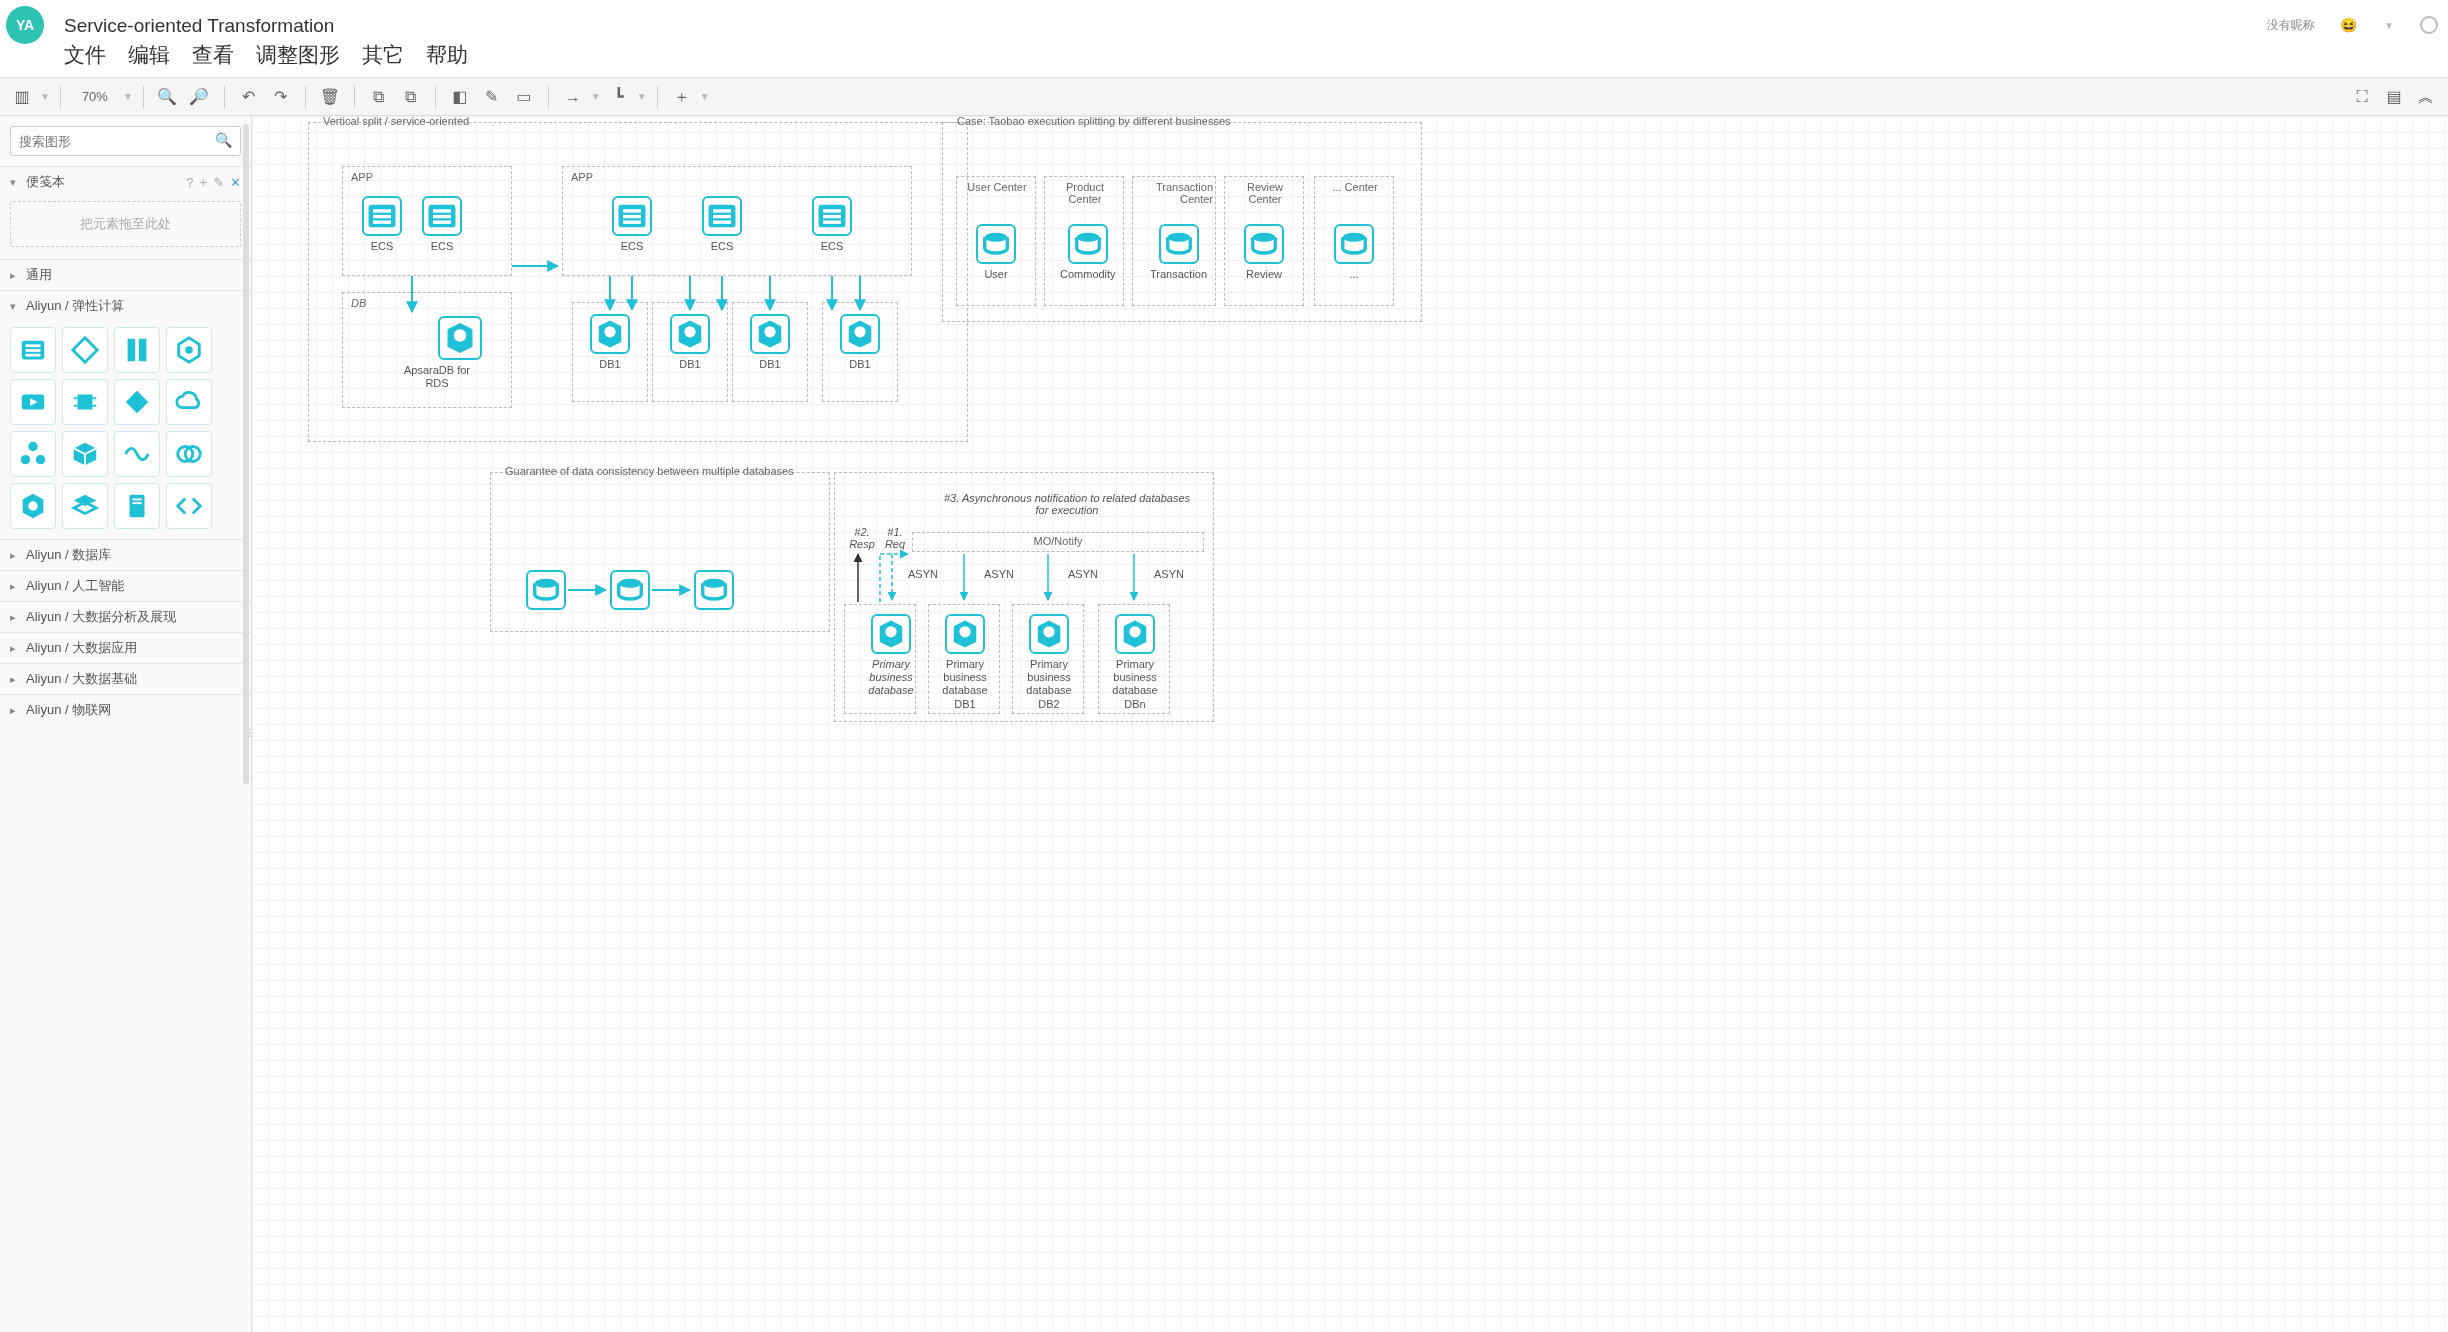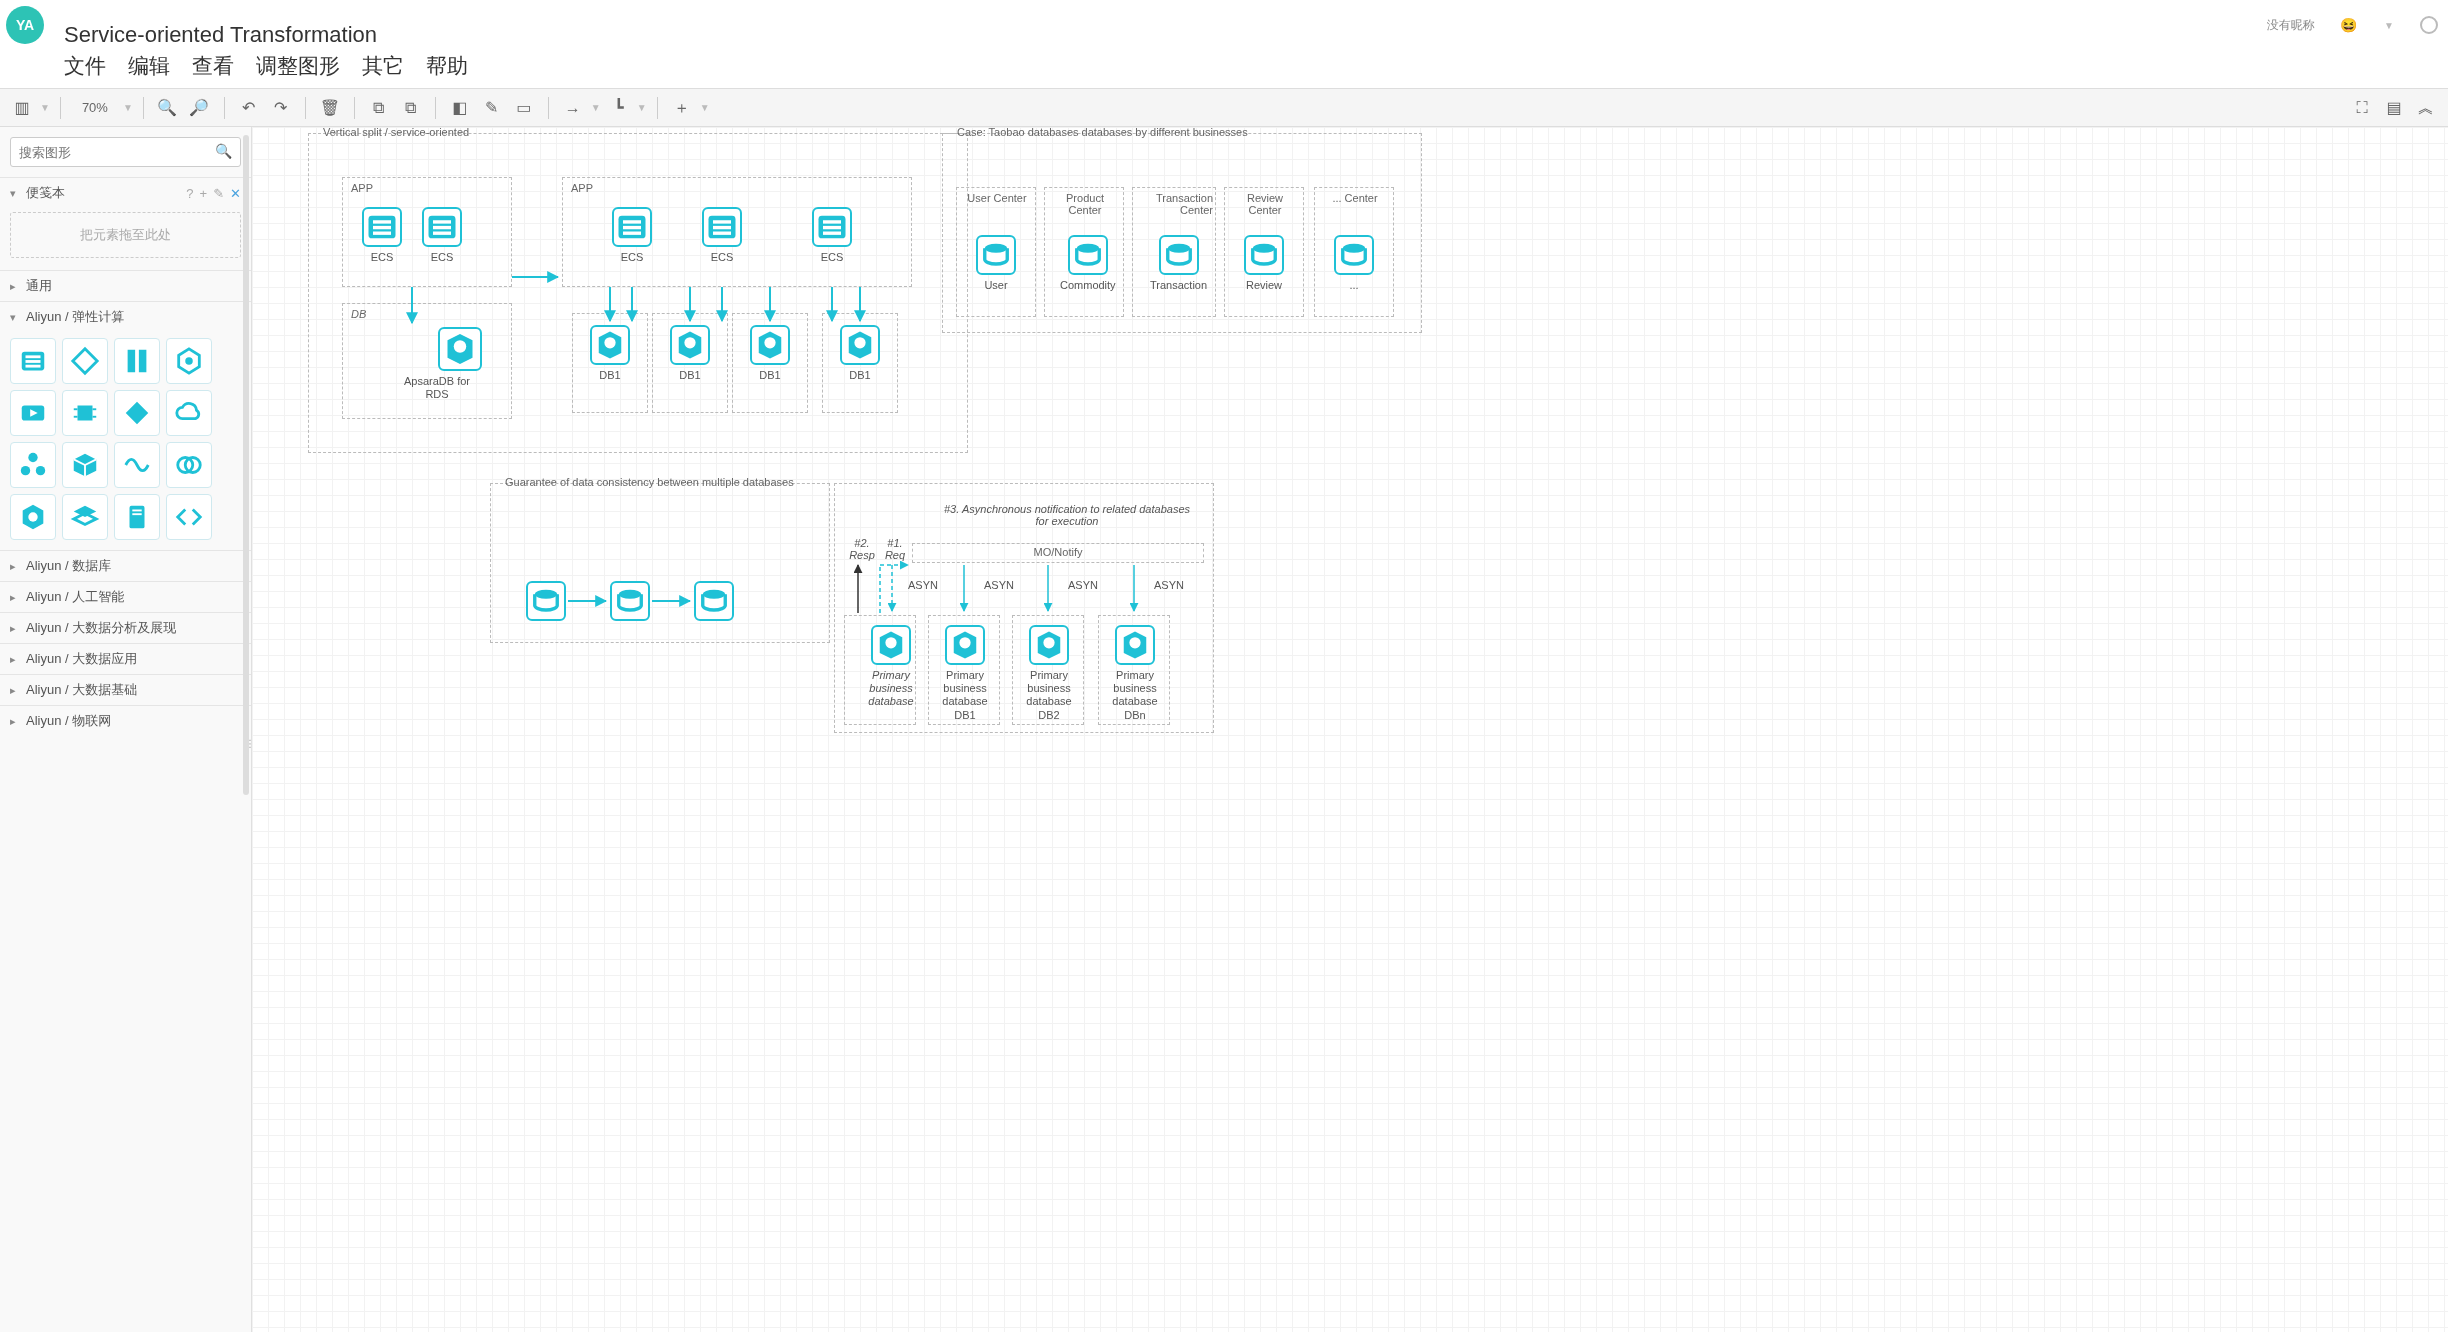"Service-oriented Transformation" .doc-title { font-size: 22px -> 19px; margin: 16px 0 4px 0 -> 9px 0 4px 0 }
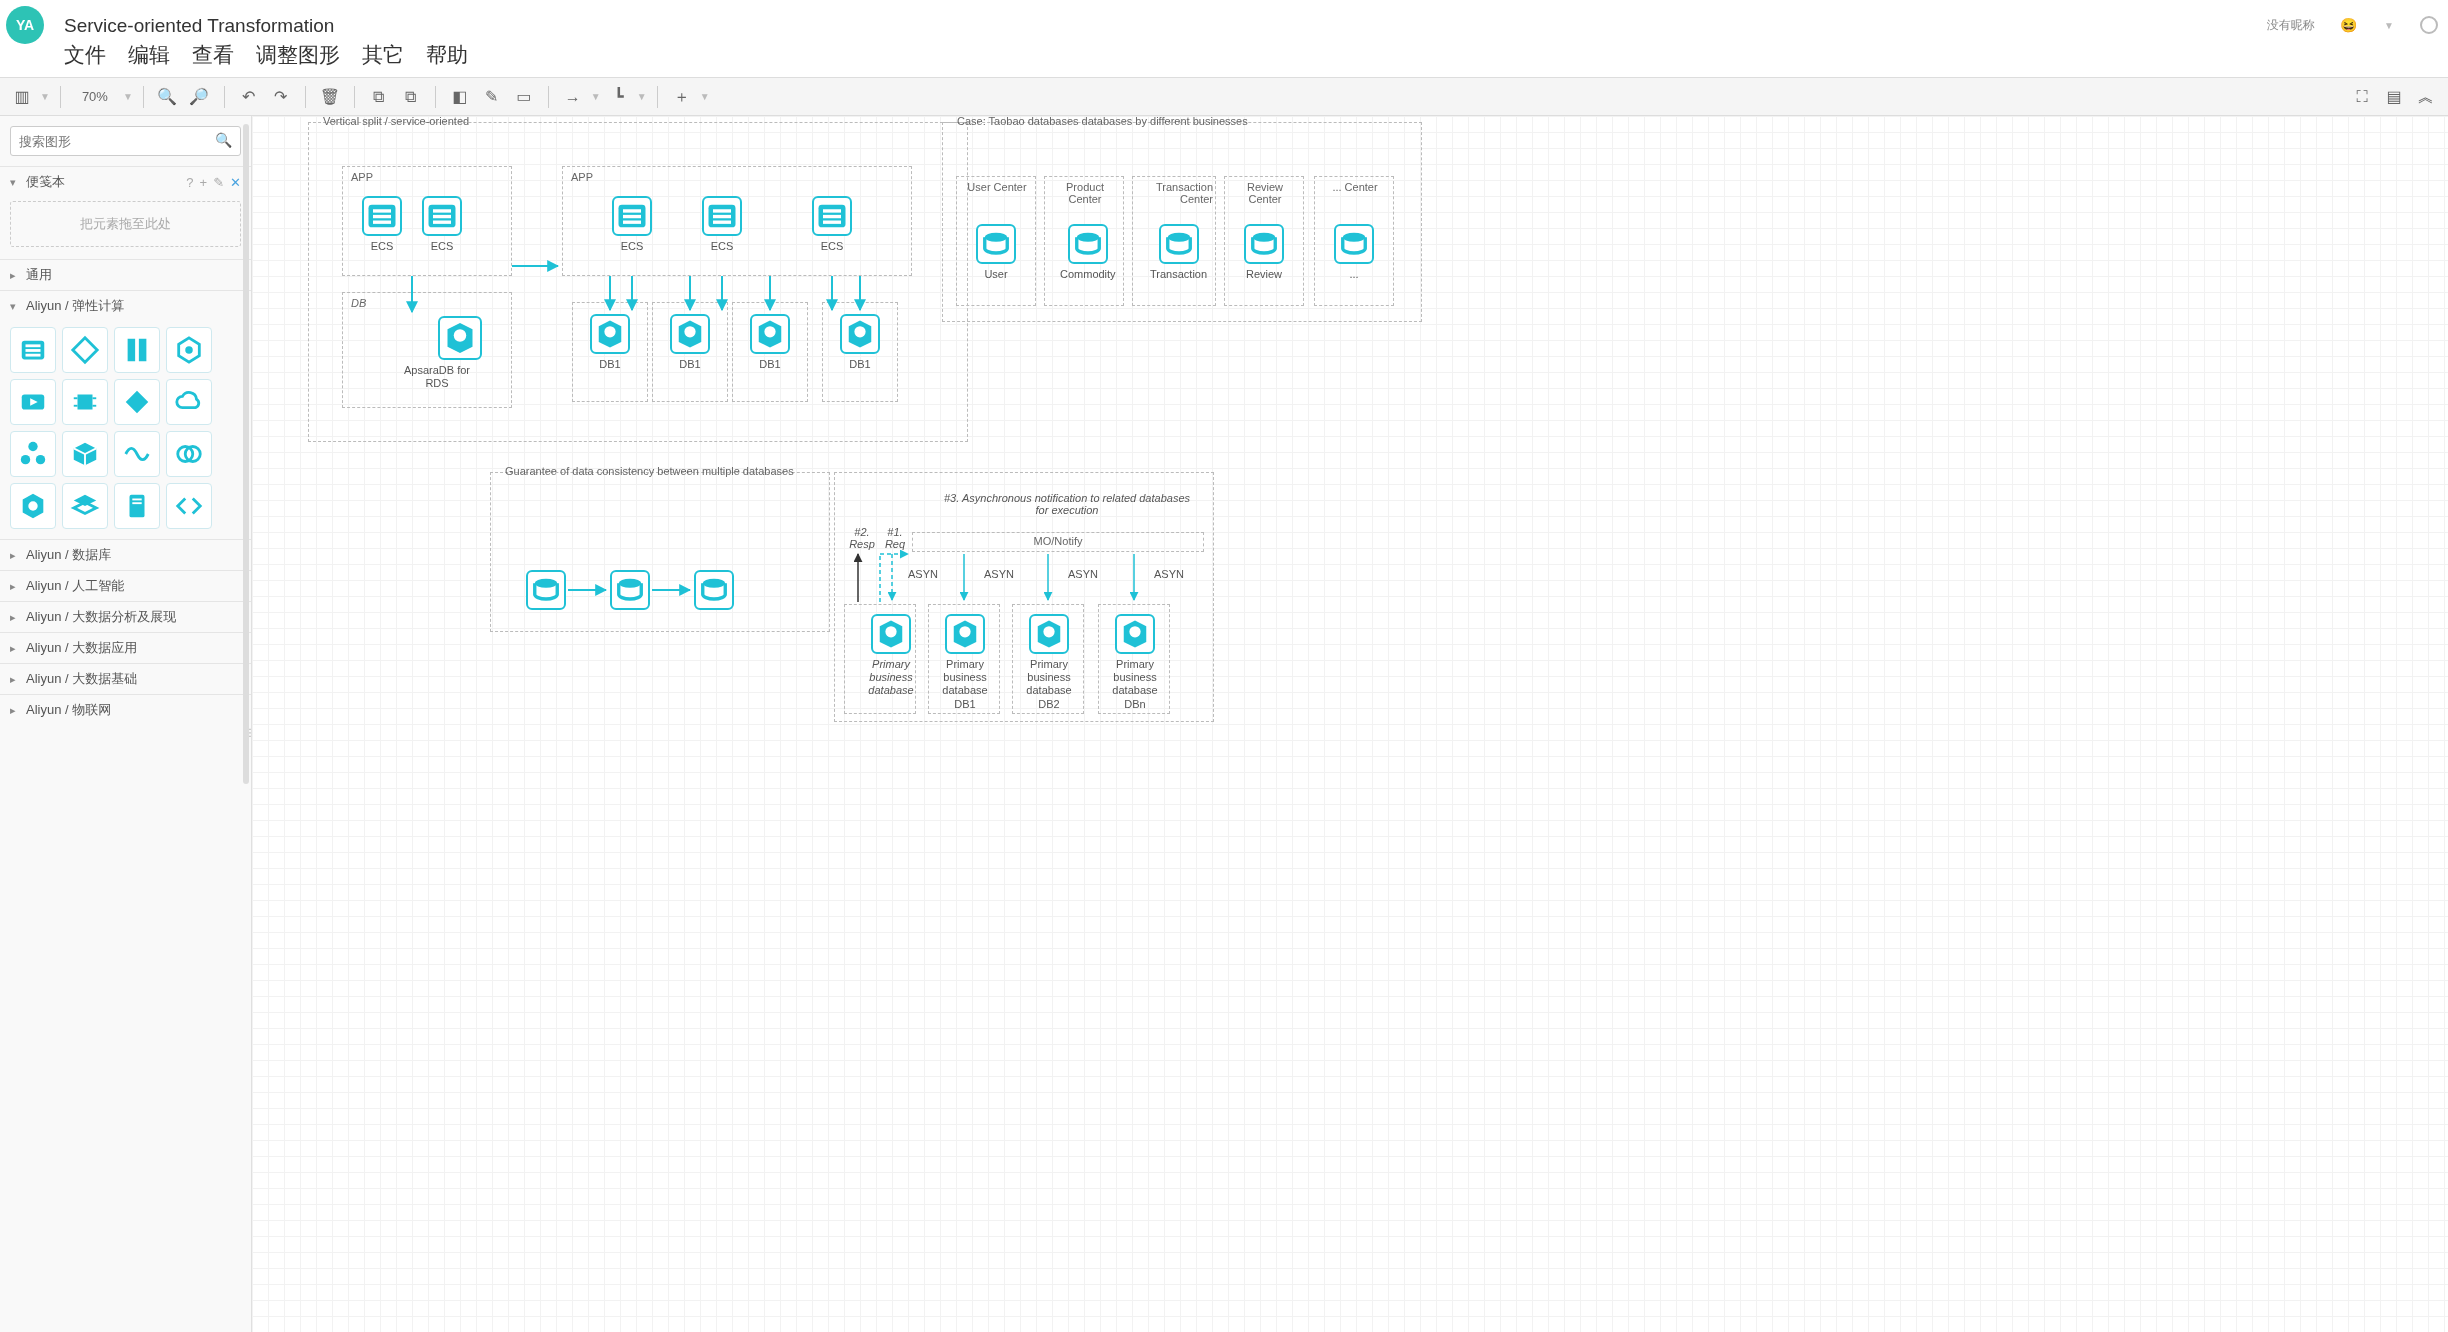"Case: Taobao databases databases by" span.dbox-label { text: databases databases -> execution splitting }
